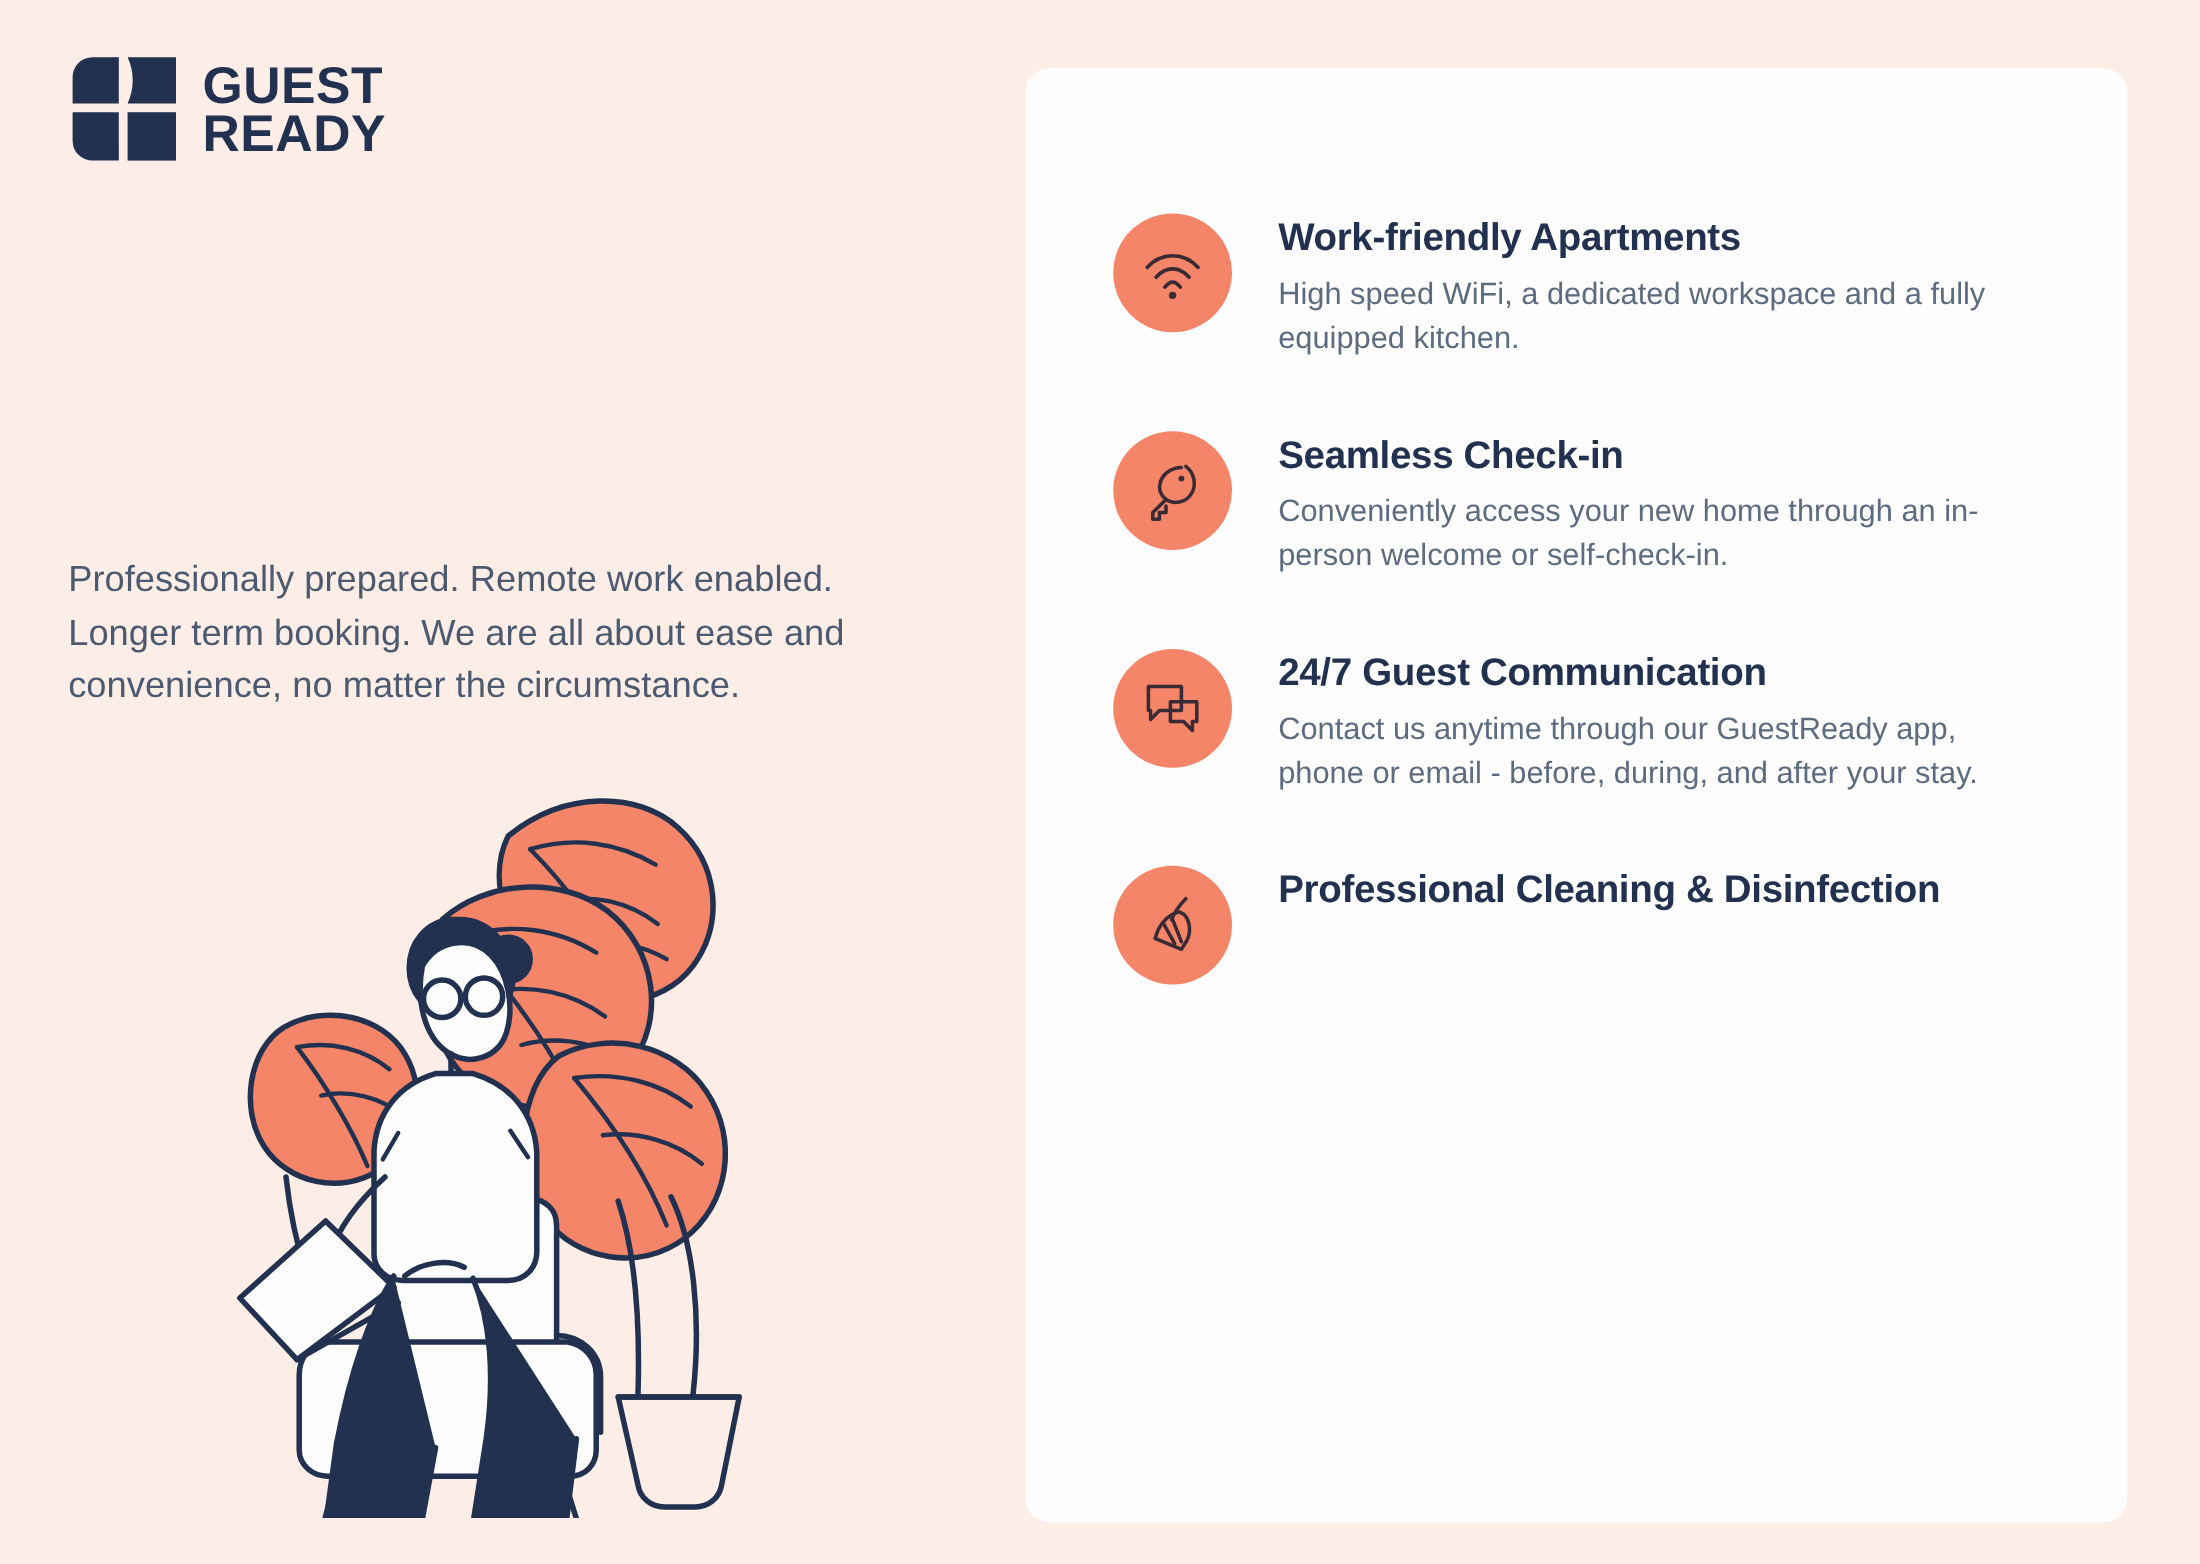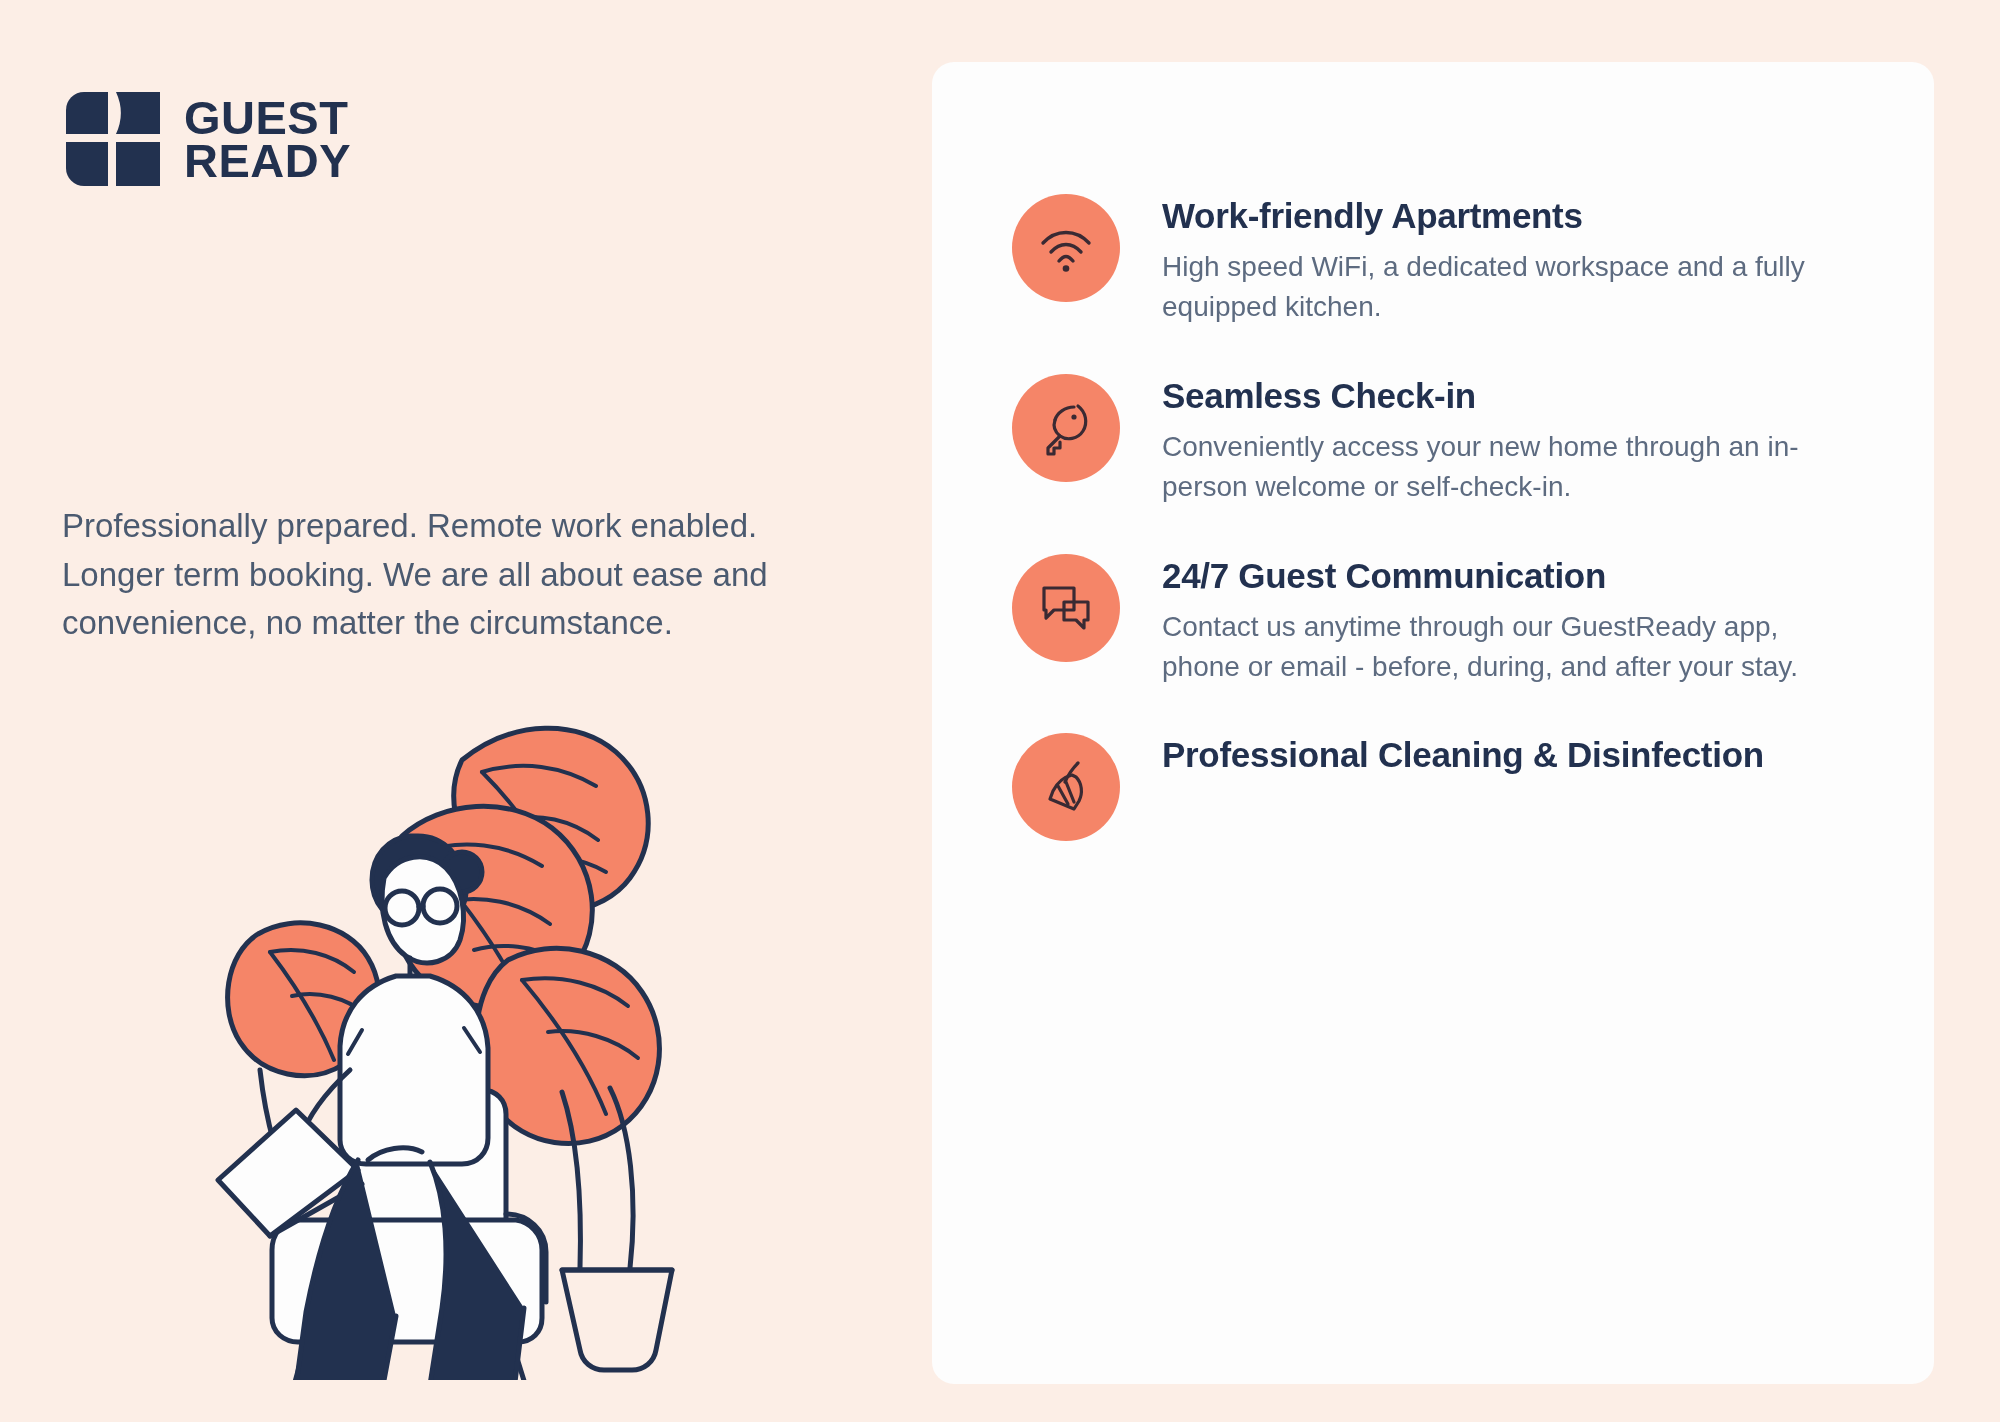"GUEST" .logo-block { margin-top: 40px -> none }
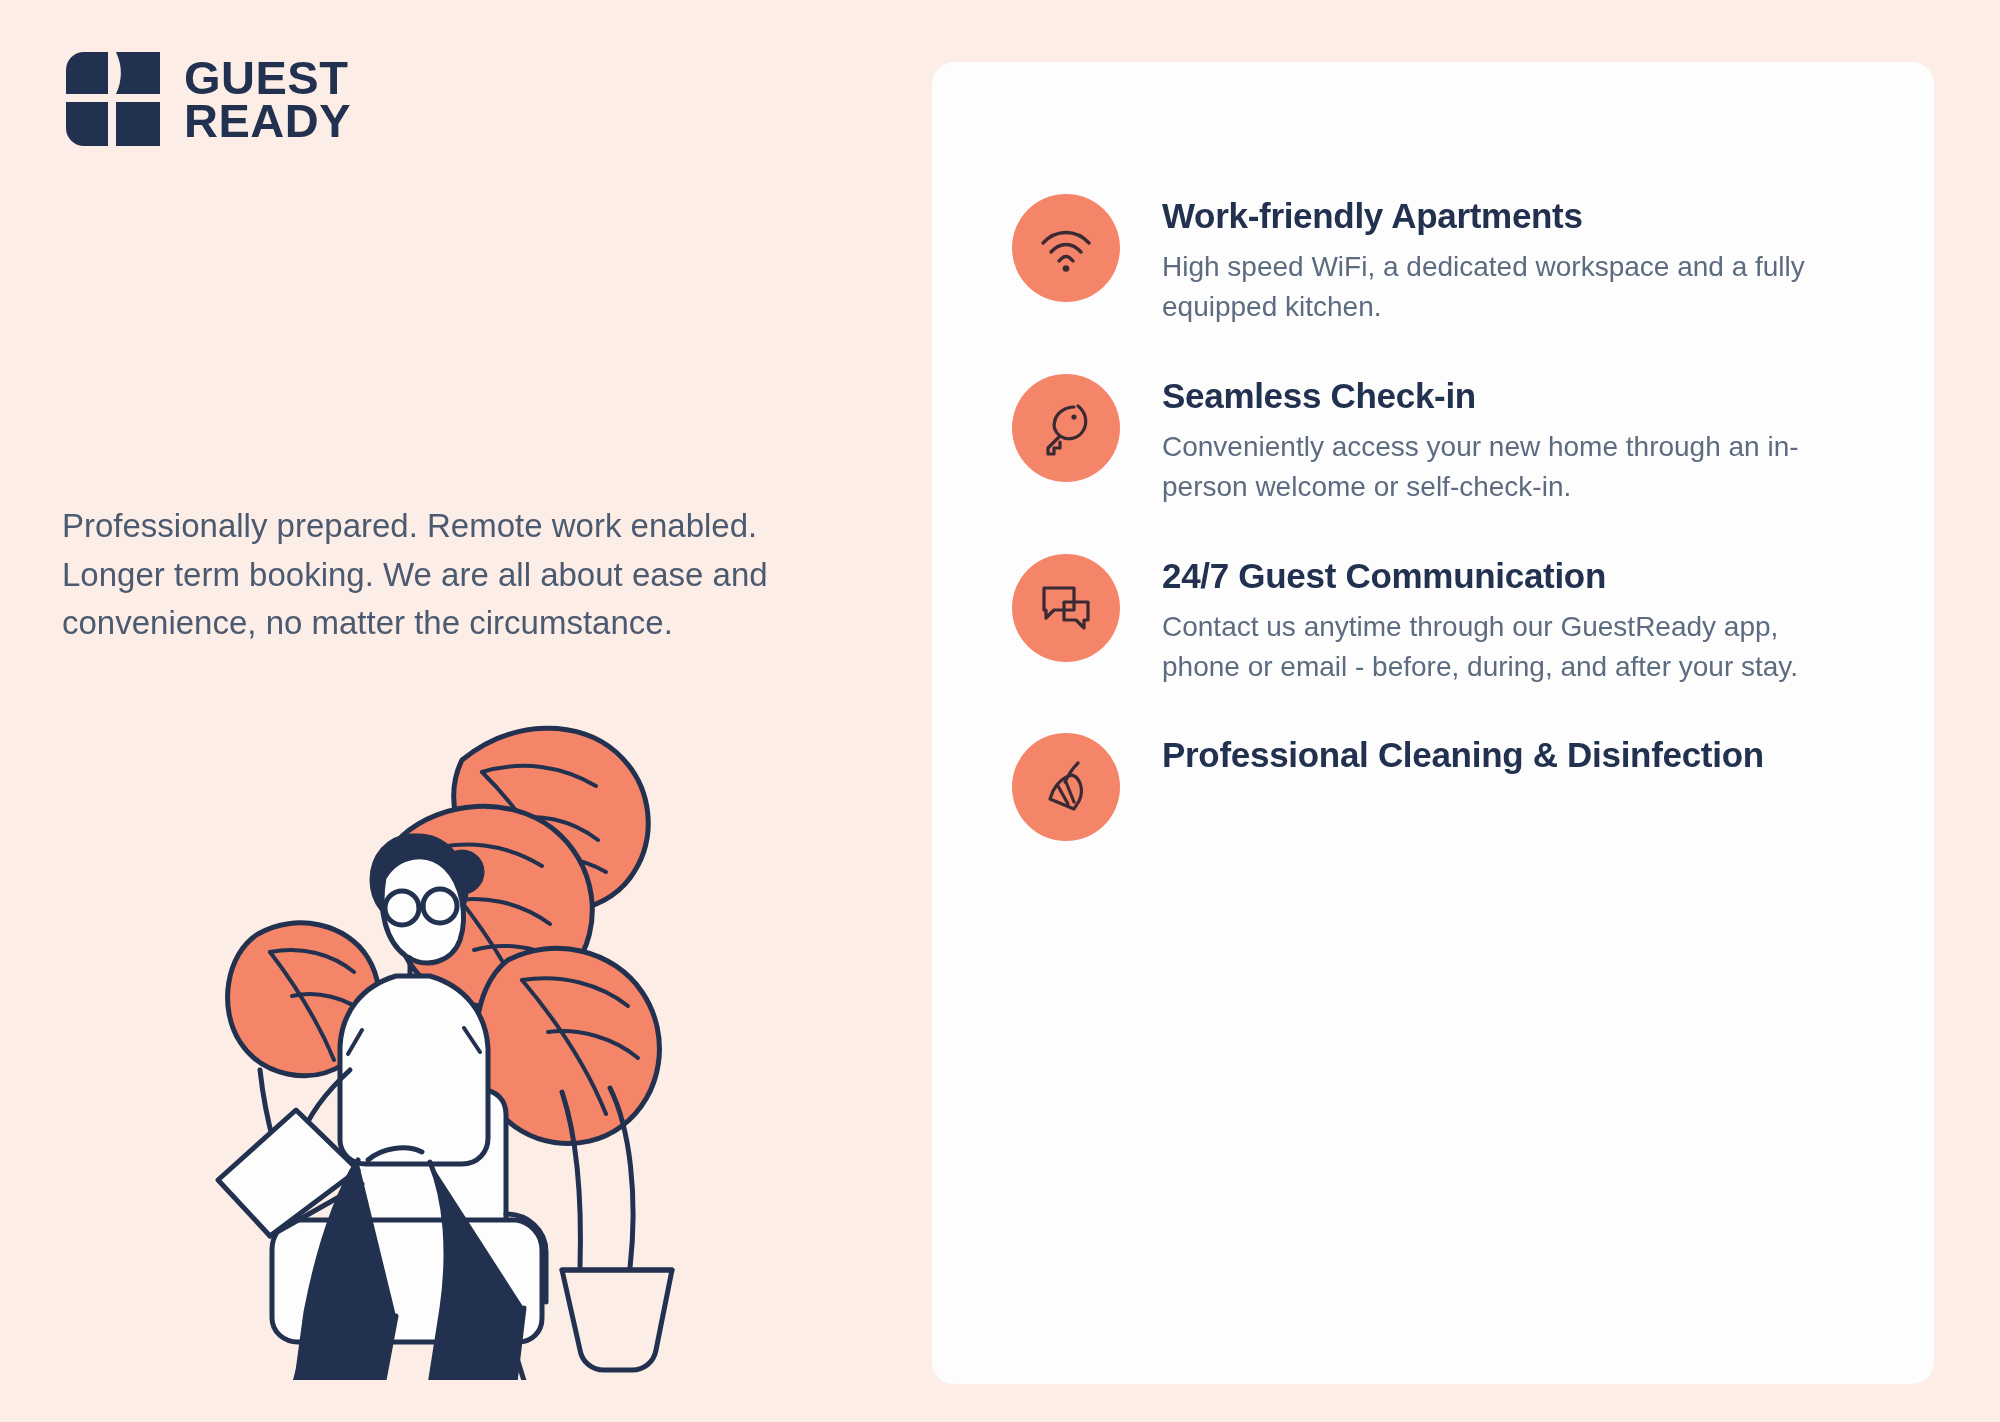"Work-friendly Apartments" .feature-list { gap: 43px -> 61px }
